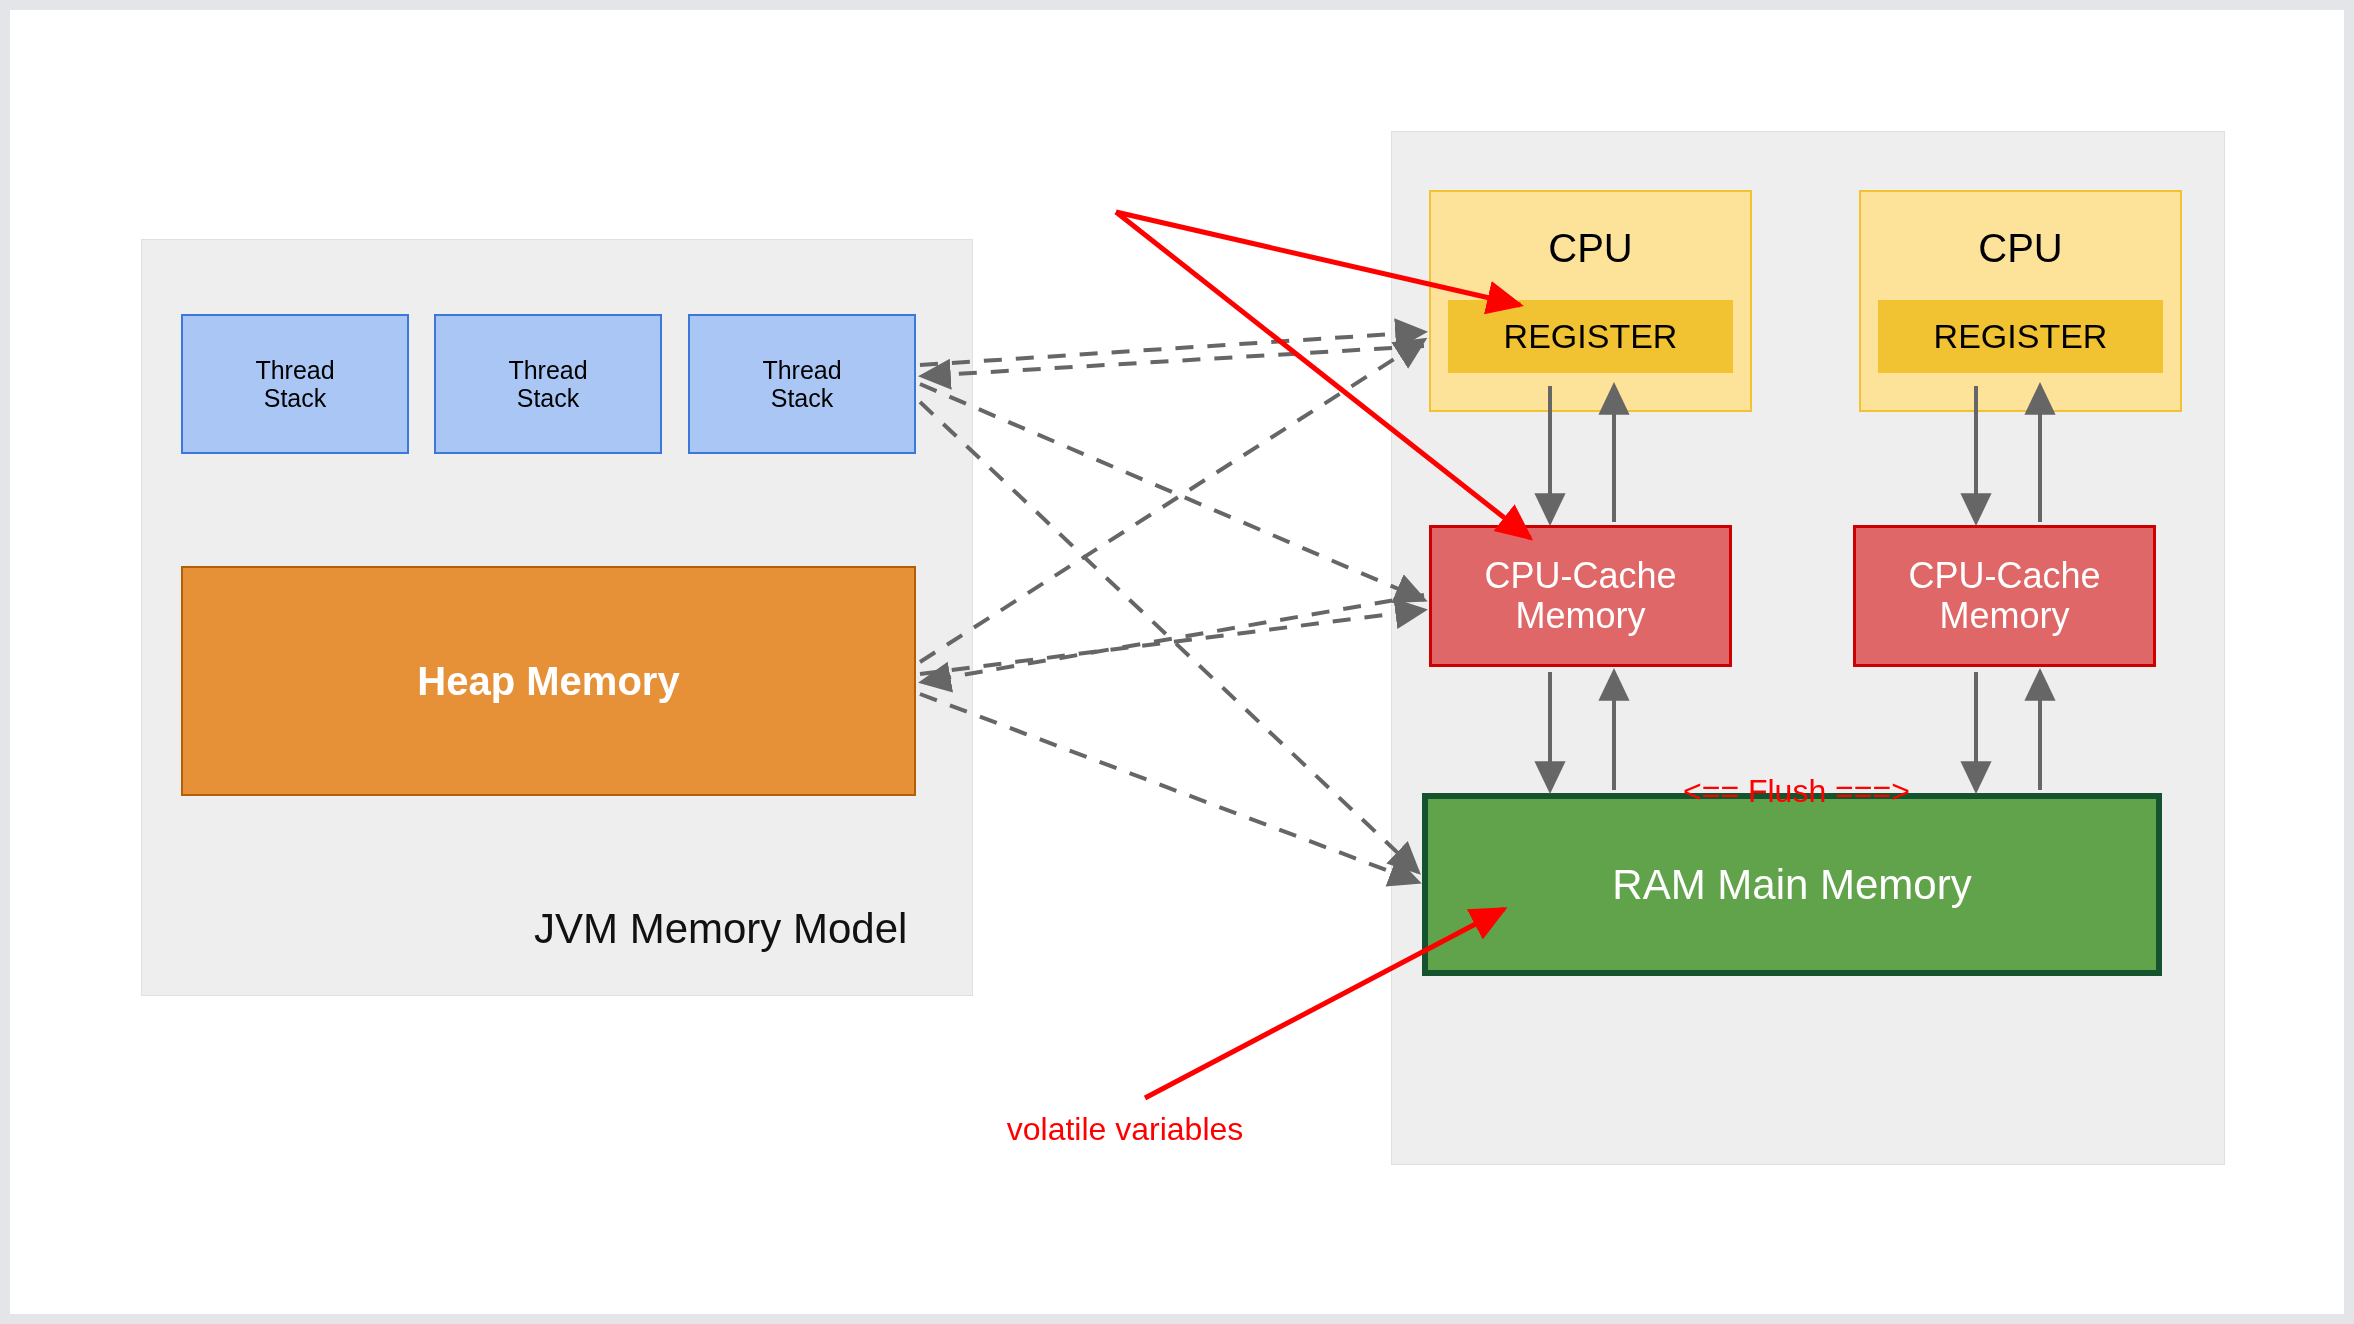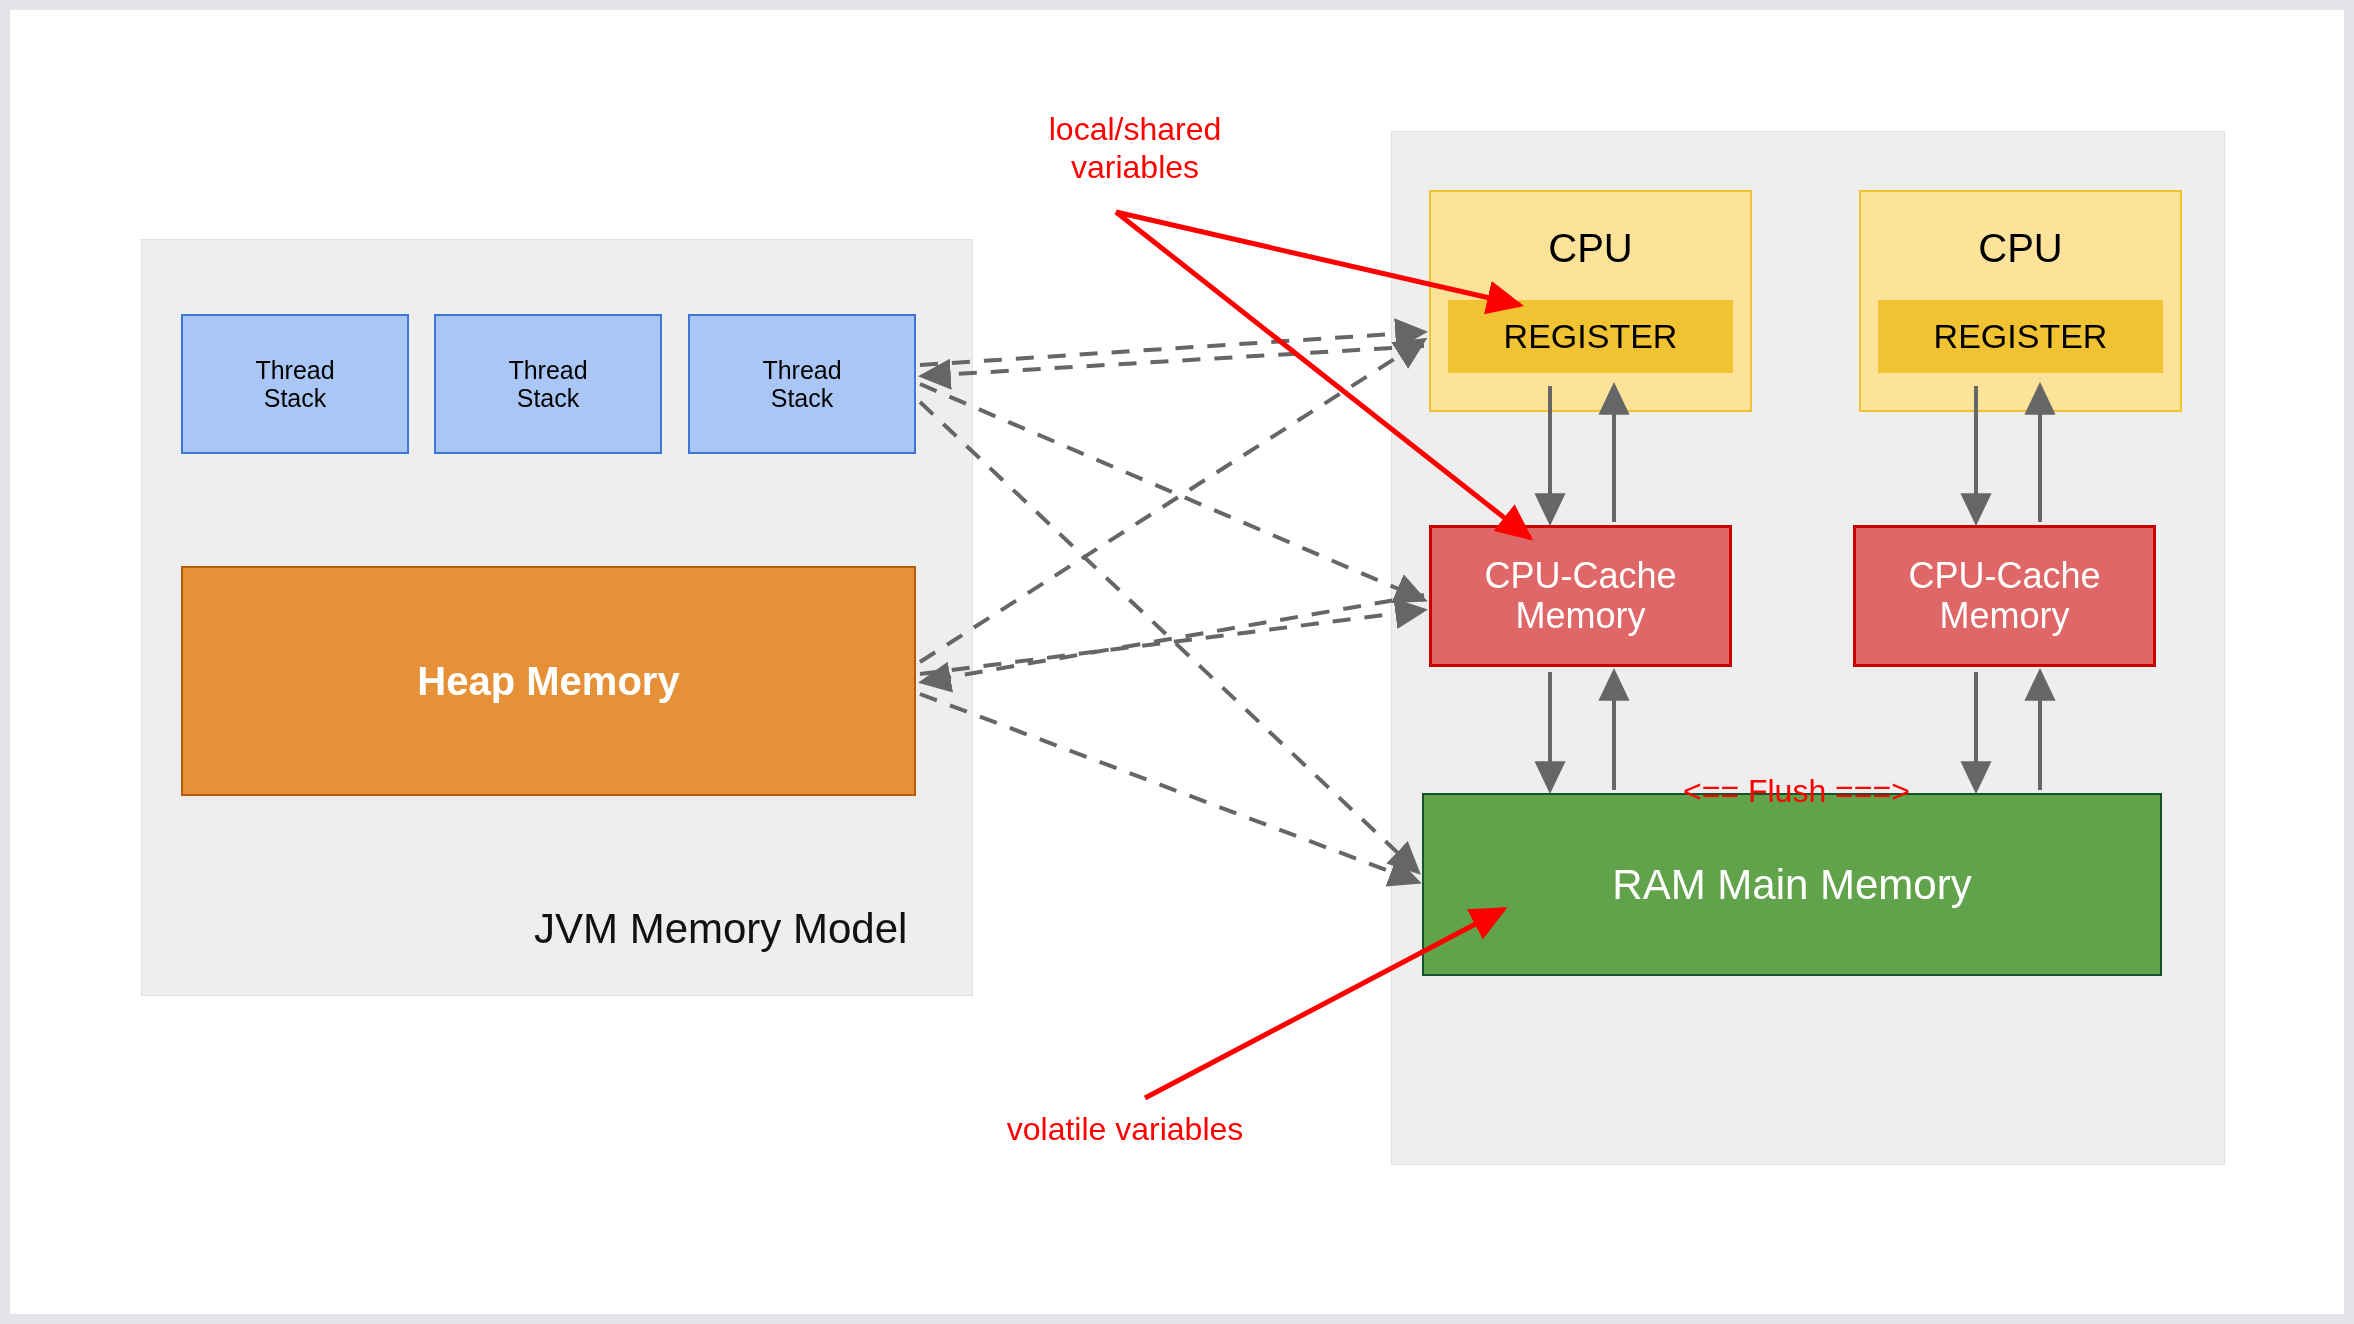"local/shared" div.annot { html: <div>local/shared variables</div> -> none }
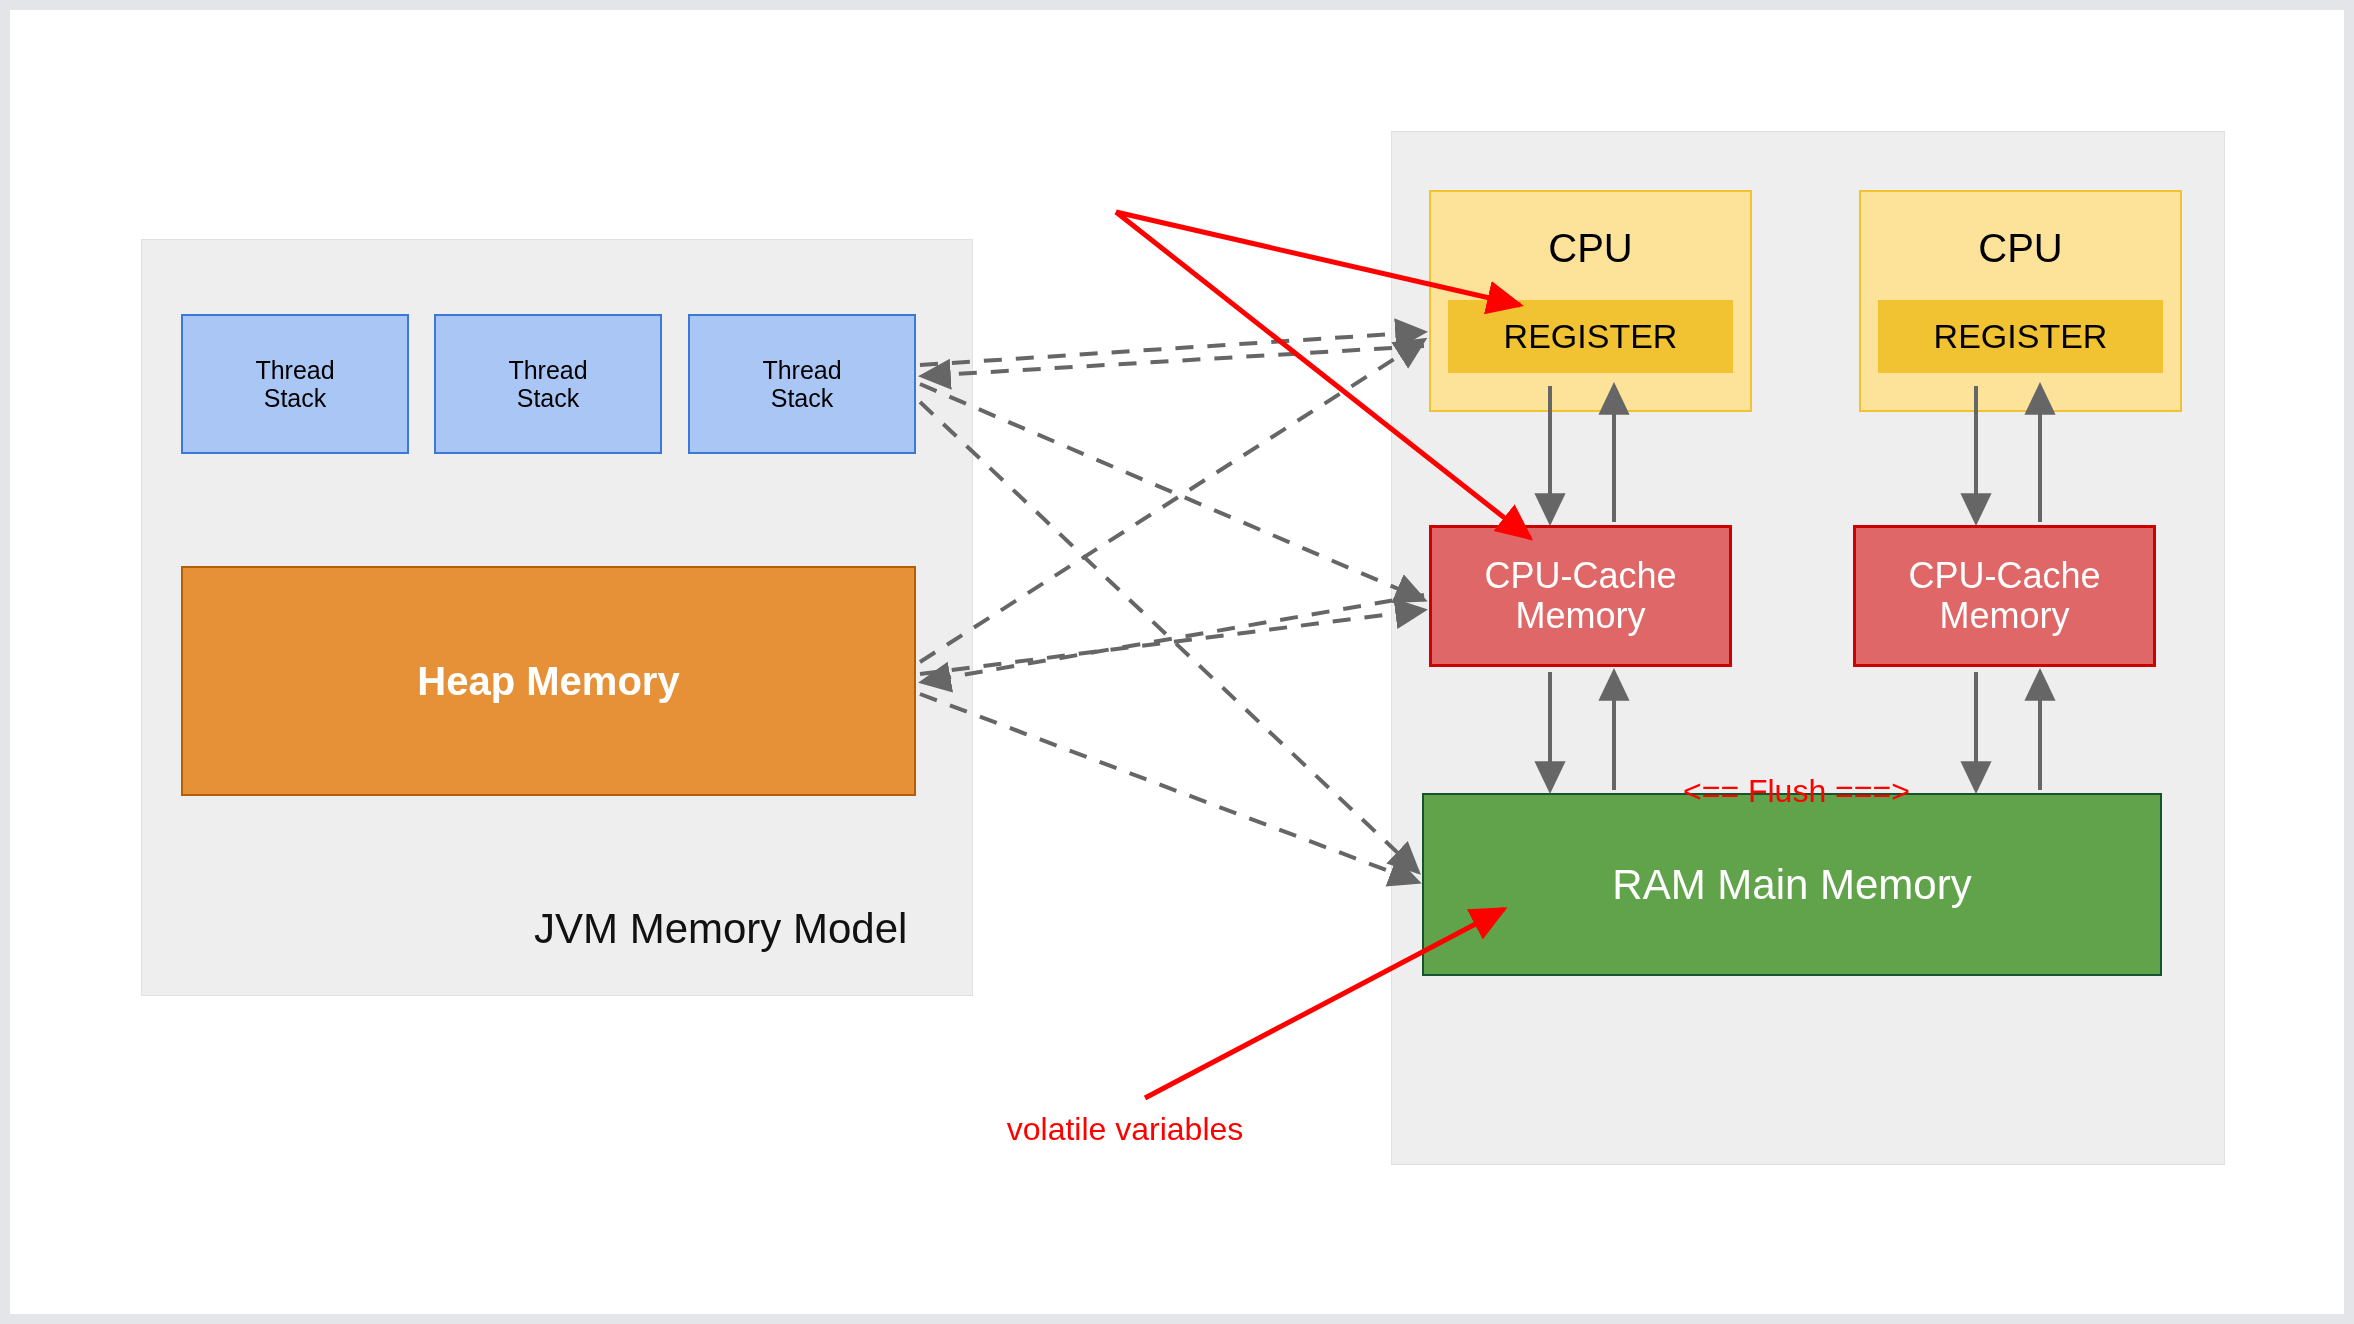"RAM Main Memory" .ram { border: 2px solid #14532d -> 6px solid #14532d }
